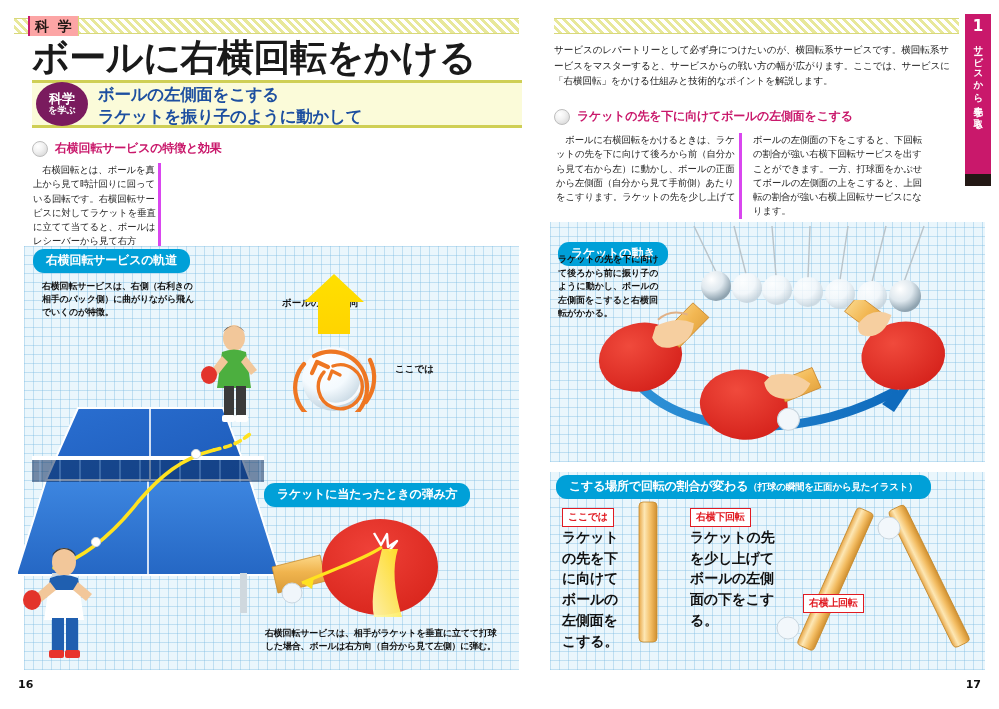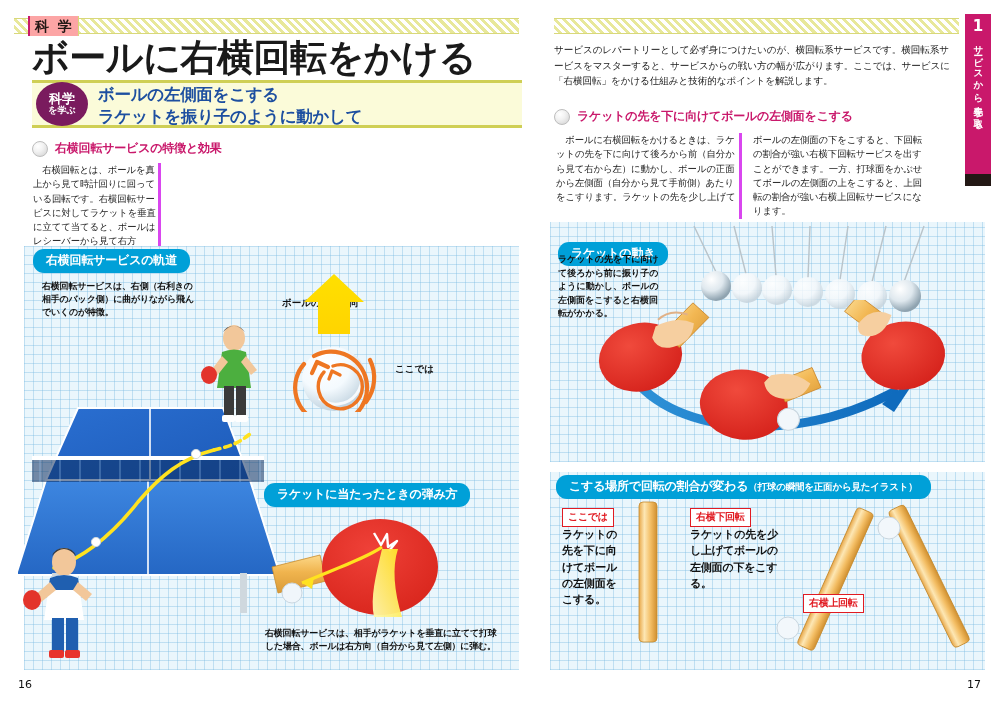"ラケットの先を下に向けてボールの左側面をこする。" .smallcap { font-size: 11px -> 14px }
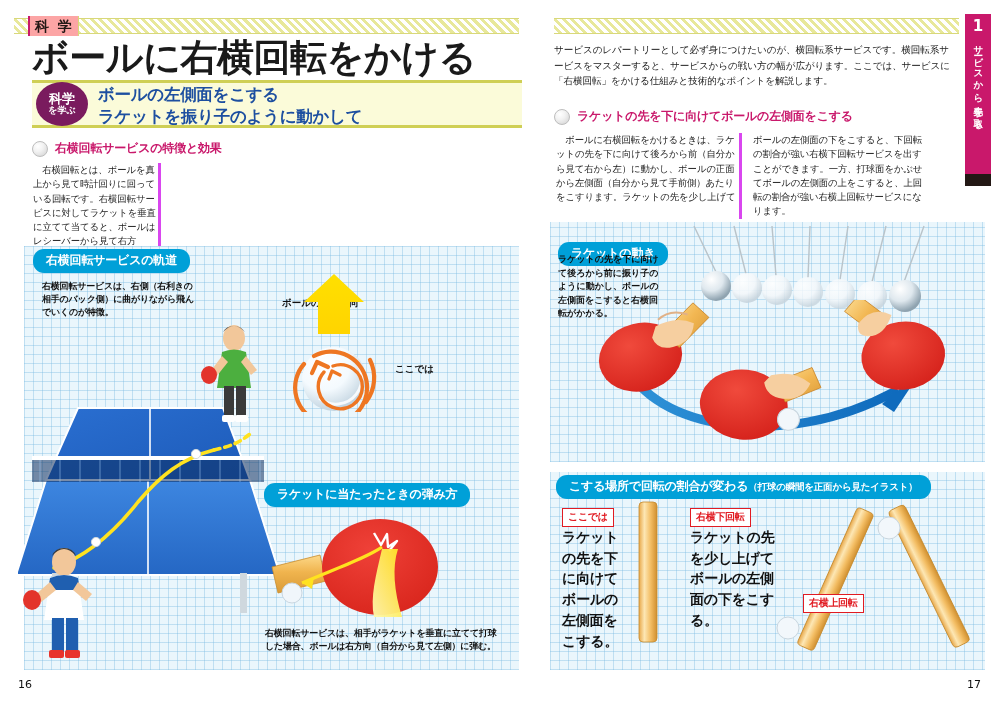"16" .pagenum { font-weight: normal -> bold }
